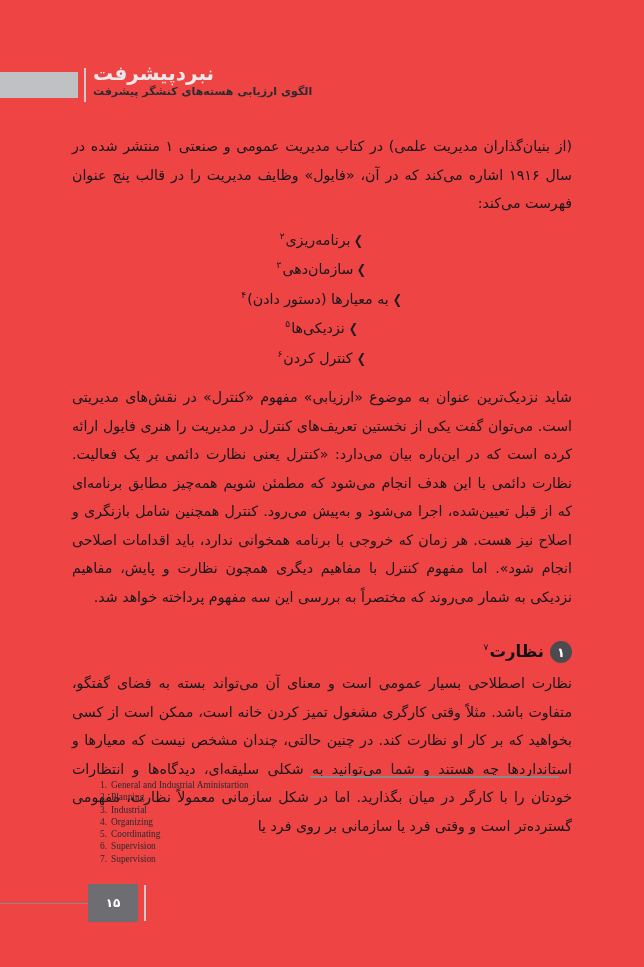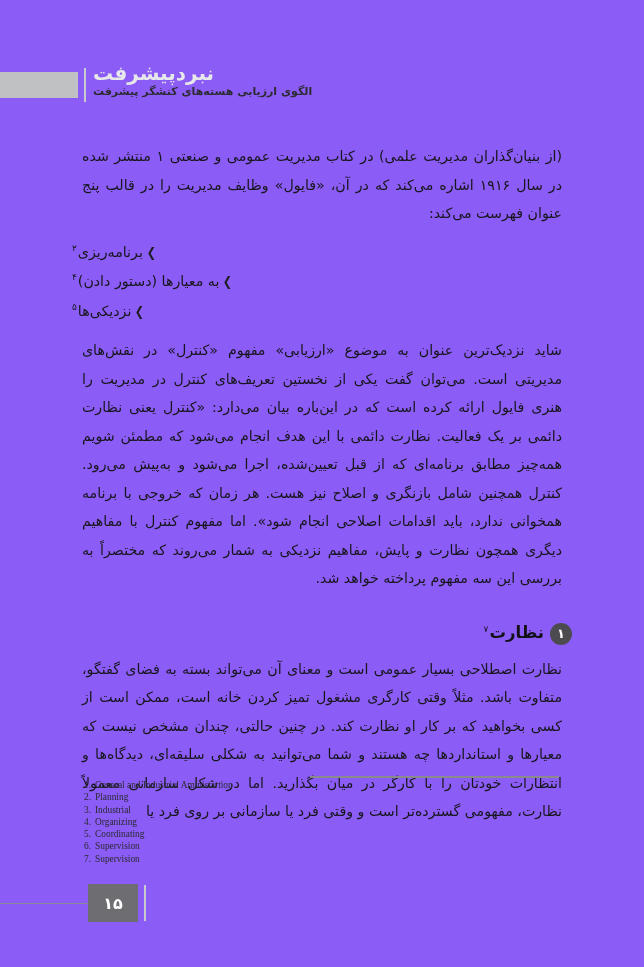"نبردپیشرفت" .page { background: #8b5cf6 -> #ef4444 }
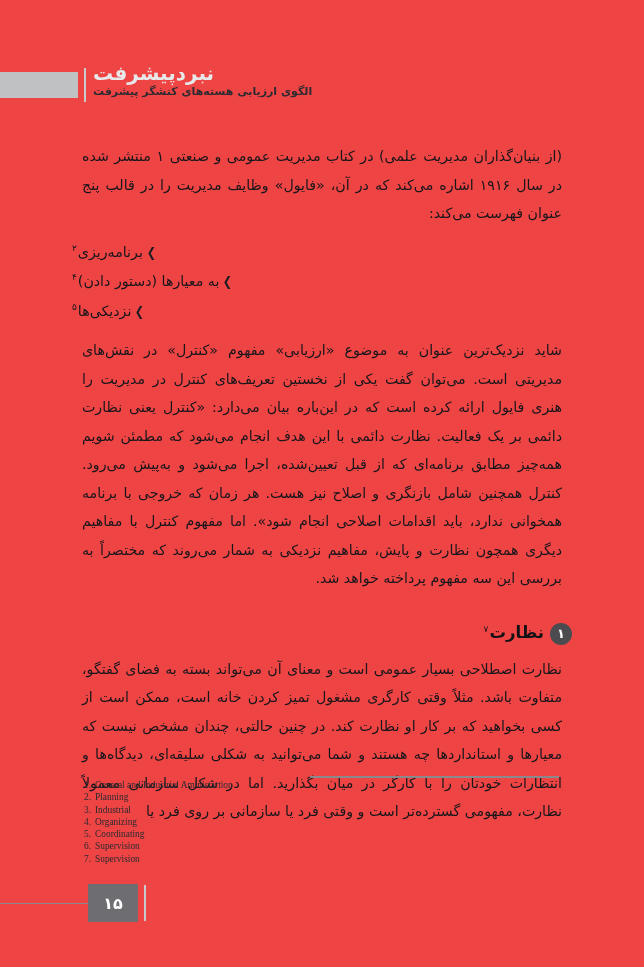"(از بنیان‌گذاران مدیریت علمی) در" .para { margin: 10px -> 0 }
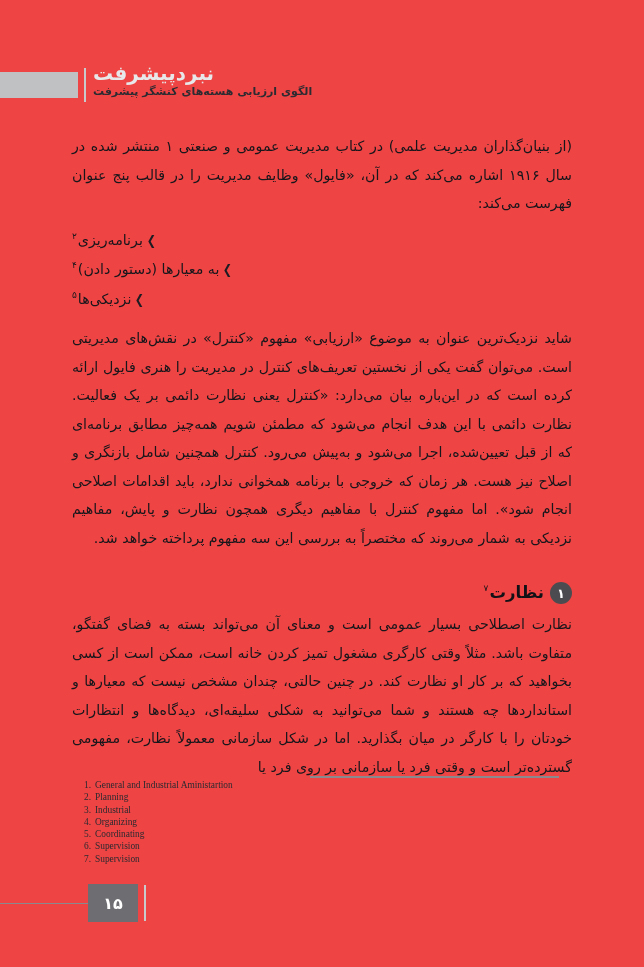"❯برنامه‌ریزی۲" .list li { text-align: left -> center }
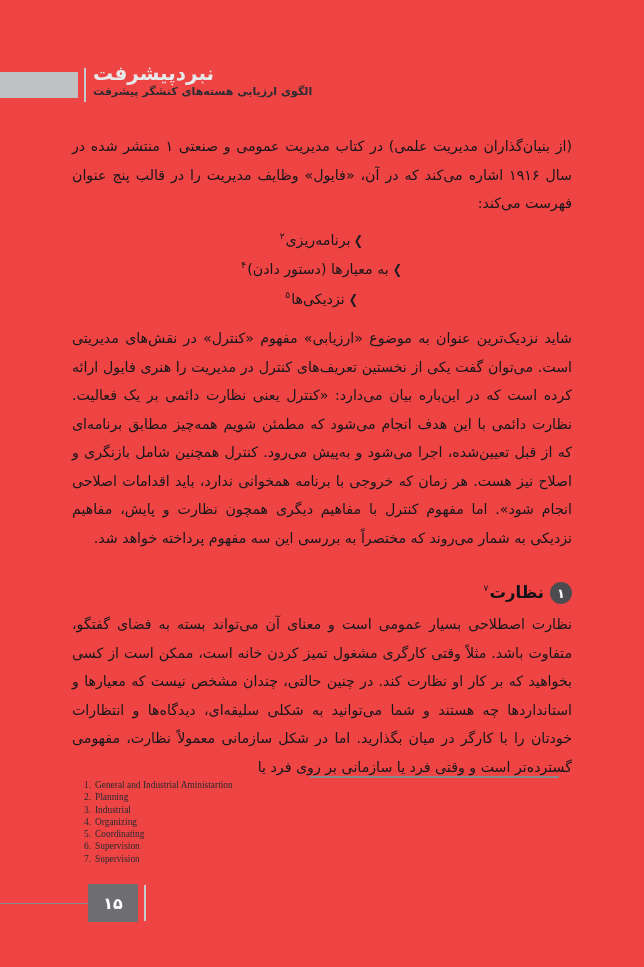"❯سازمان‌دهی۳" li { html: none -> <li> <span>❯</span><span>سازمان‌دهی</span><sup>۳</sup> </li> }
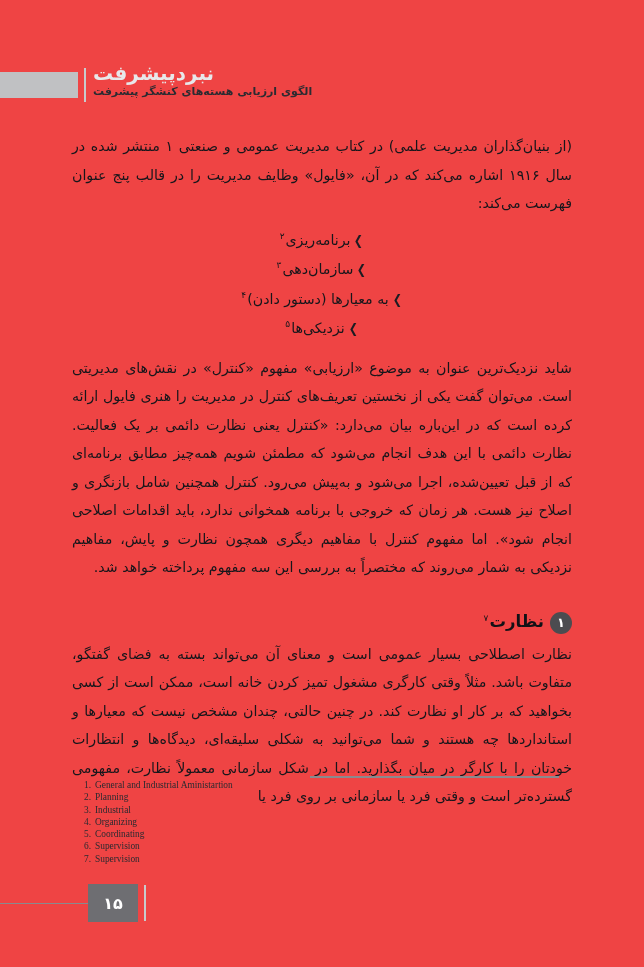"❯کنترل کردن۶" li { html: none -> <li> <span>❯</span><span>کنترل کردن</span><sup>۶</sup> </li> }
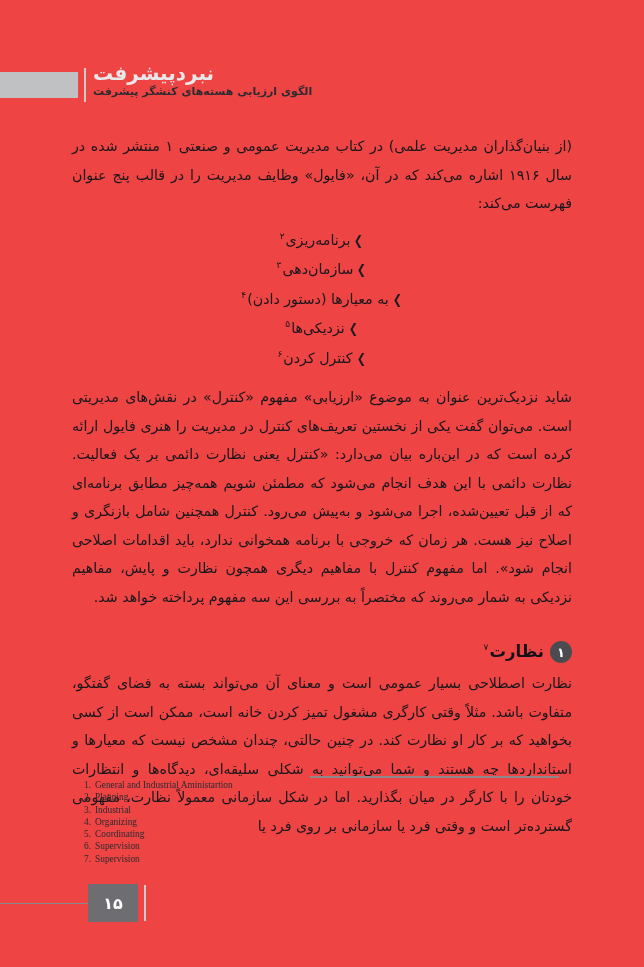"1. General and Industrial Aministartion" .footnotes { left: 84px -> 100px }
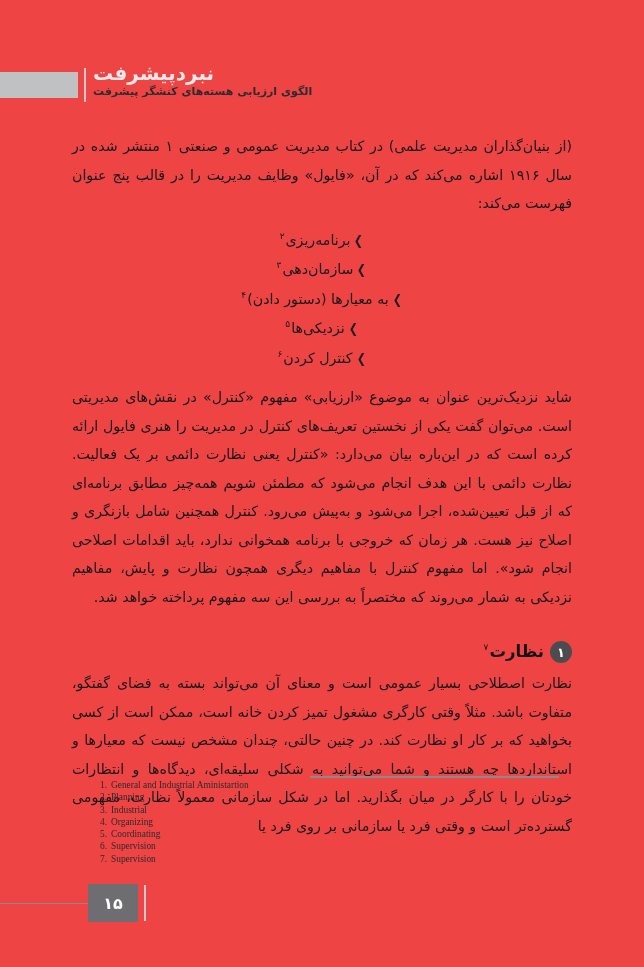"۱۵" .page-num-box { font-size: 16px -> 12px }
